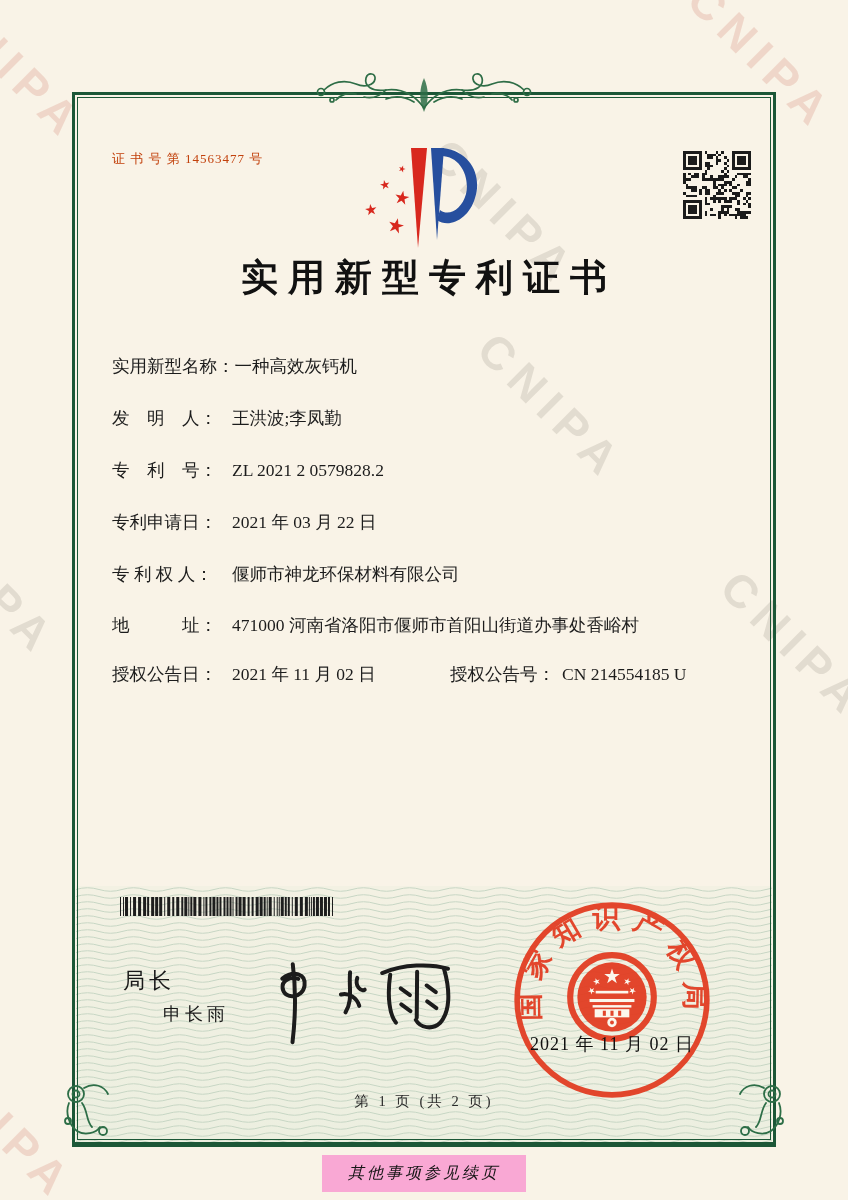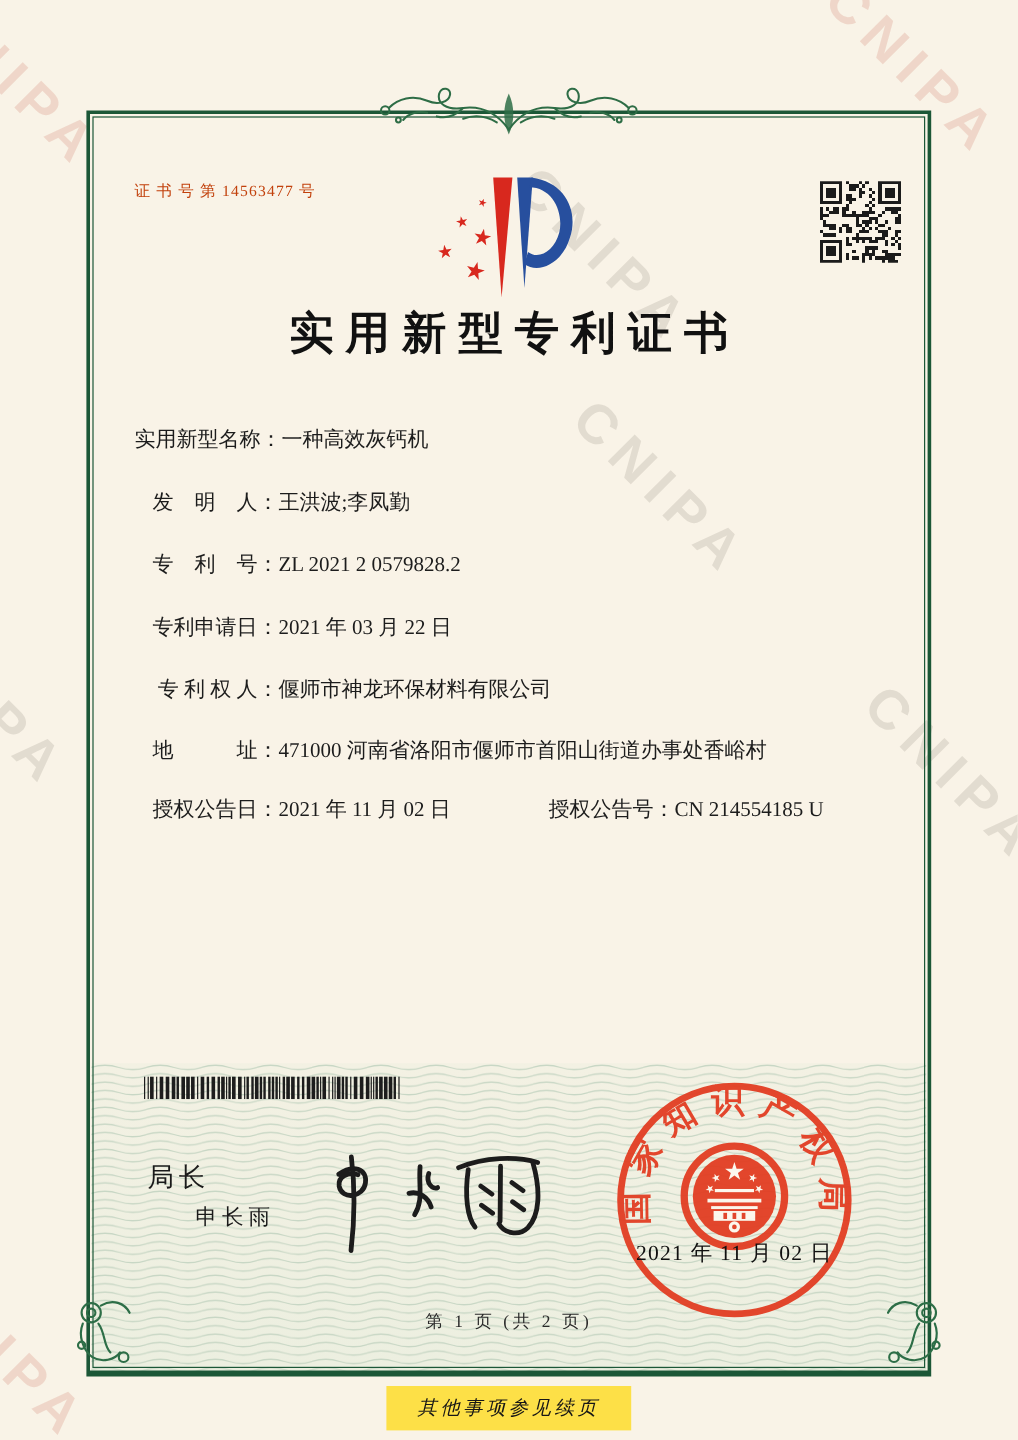"实用新型名称：" .row .lab { text-align: right -> none }
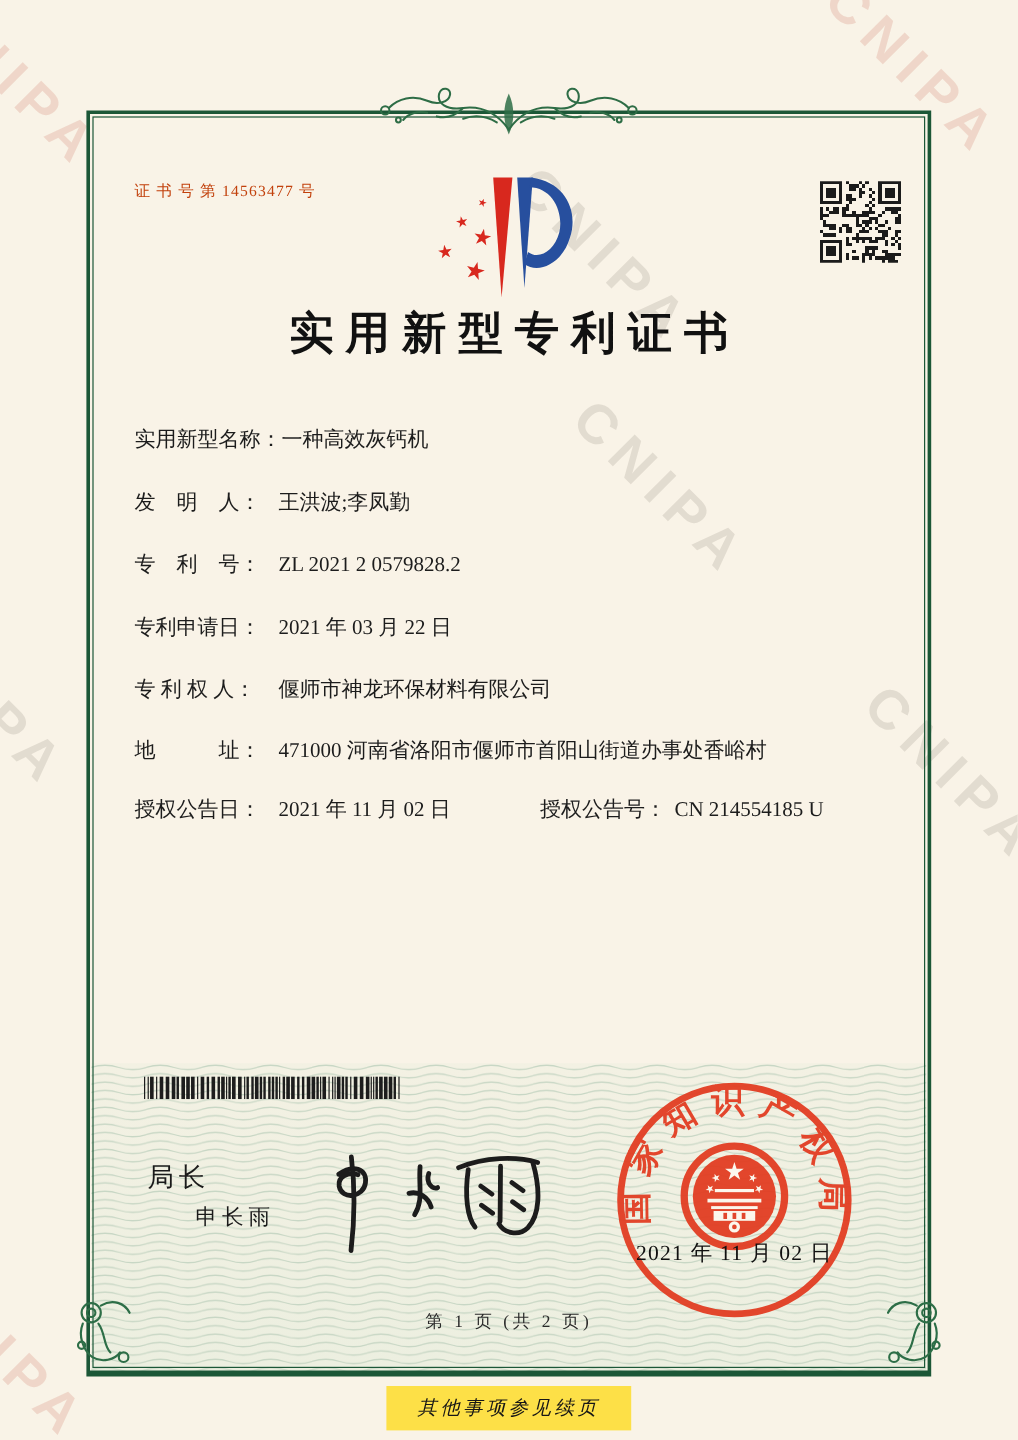"其他事项参见续页" .contnote { background: #fde047 -> #f9a8d4 }
